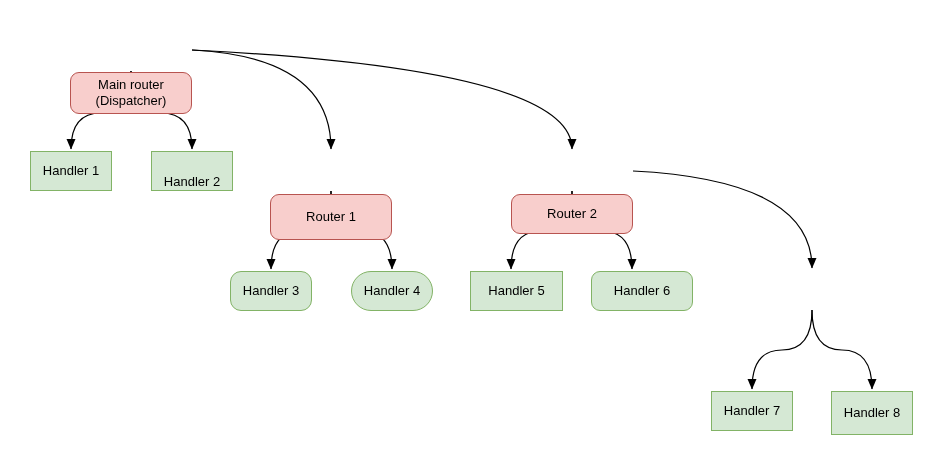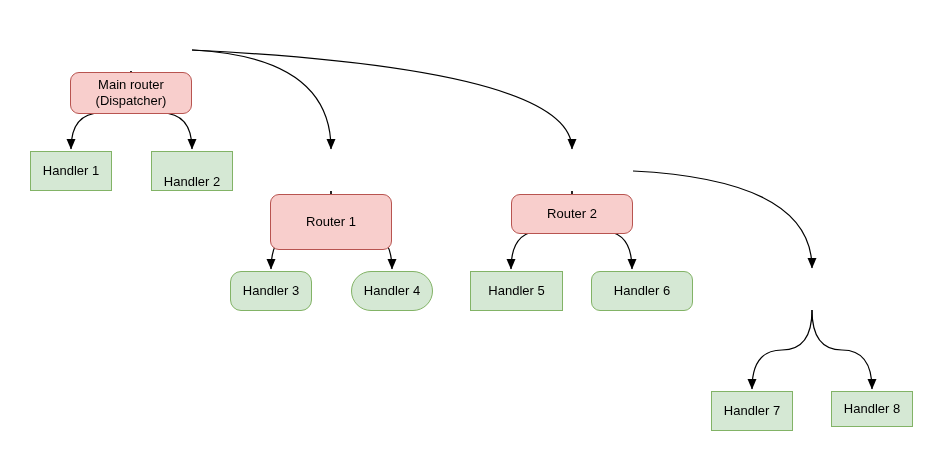"Router 1" div.node { height: 56px -> 46px }
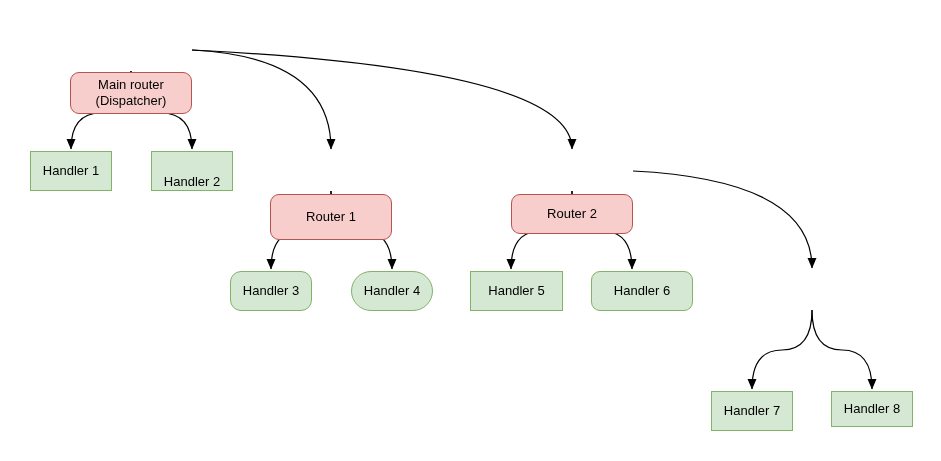"Handler 8" div.node { height: 36px -> 44px }
